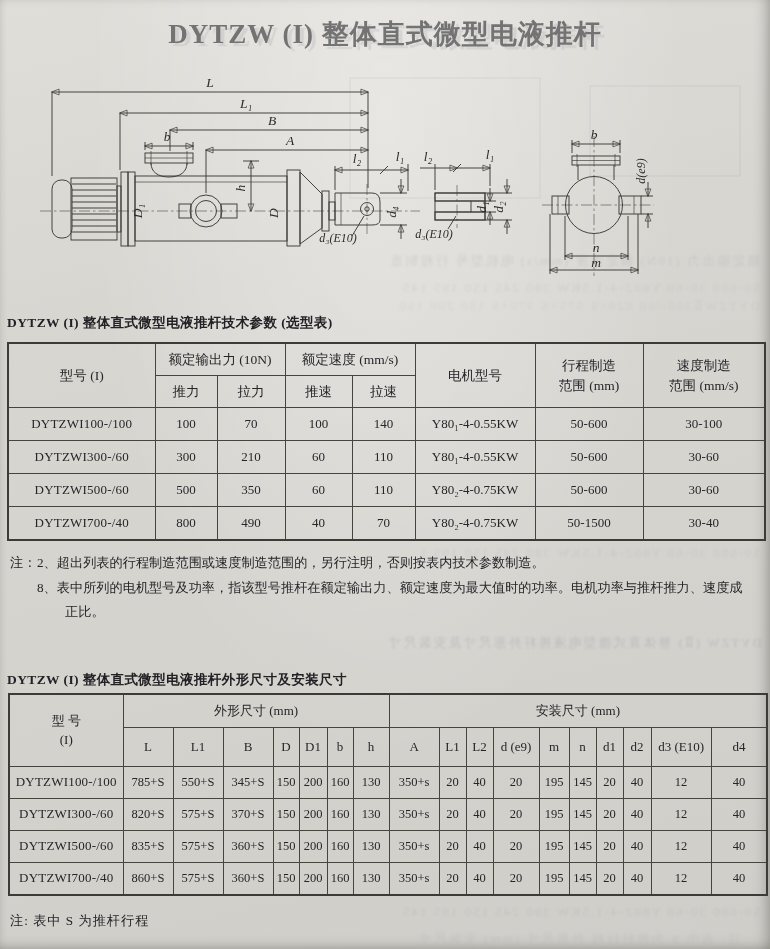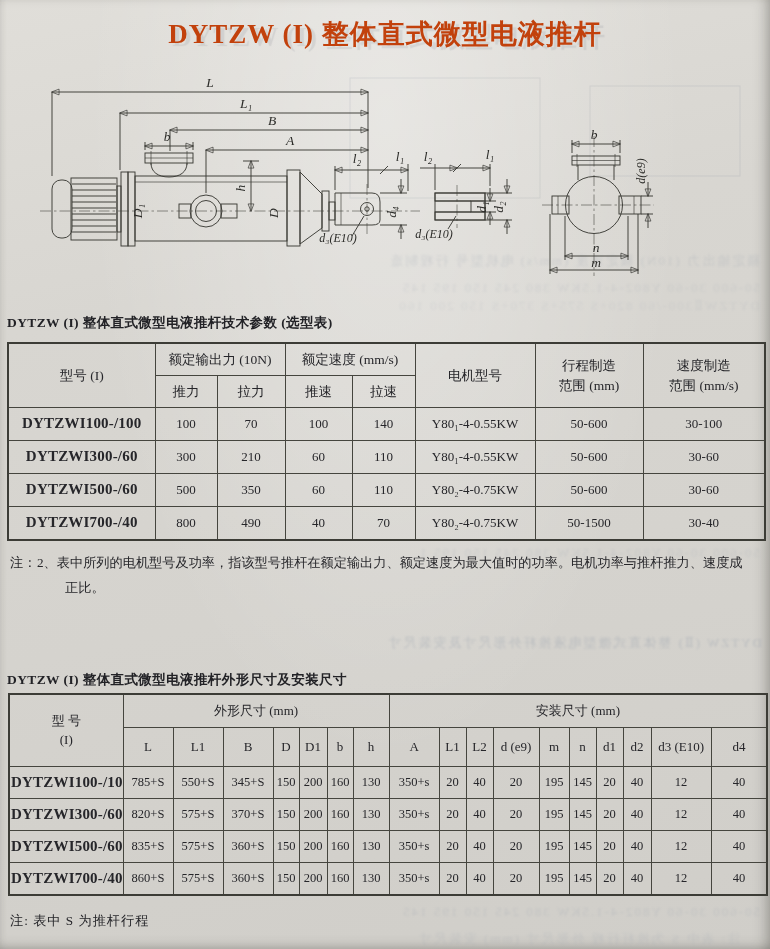"DYTZW (I) 整体直式微型电液推杆" .title { color: #c2410c -> #737373 }
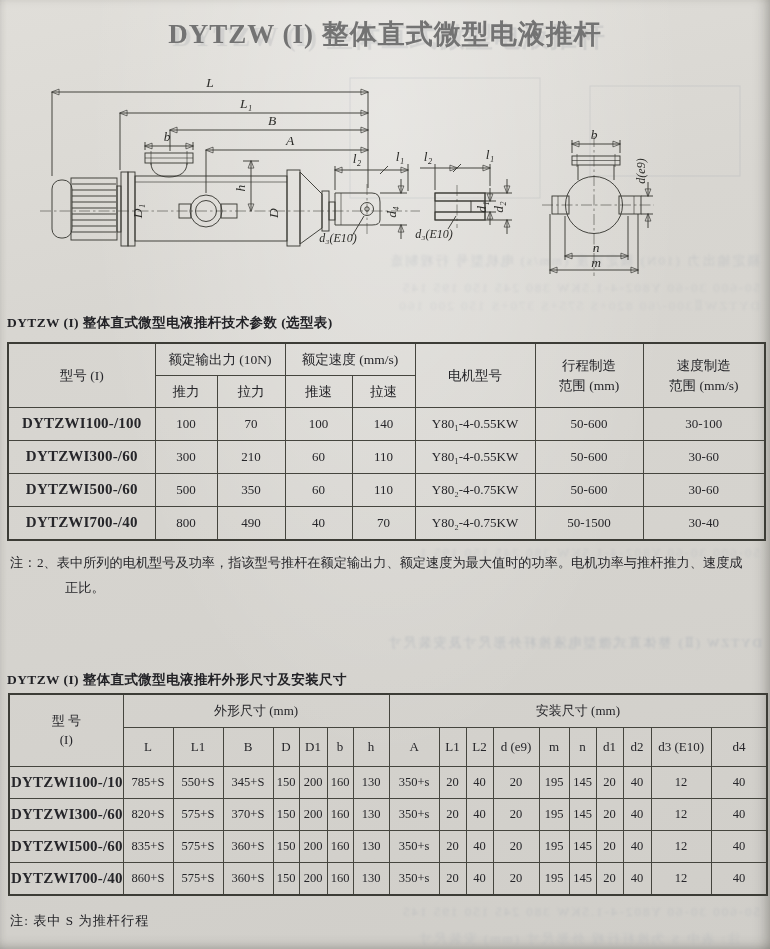"DYTZWI100-/100" td.model { font-size: 15px -> 13px; font-weight: bold -> none }
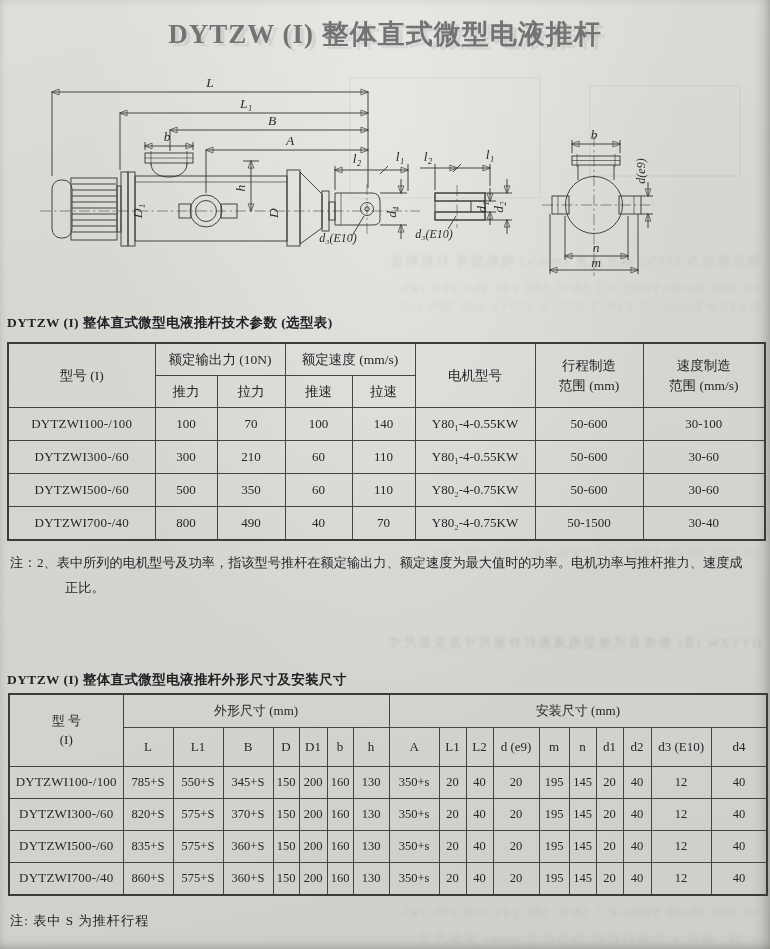"2、超出列表的行程制造范围或速度制造范围的，另行注明，否则按表内技术参数制造。" div.nitem { html: none -> <div>2、超出列表的行程制造范围或速度制造范围的，另行注明，否则按表内技术参数制造。</div> }
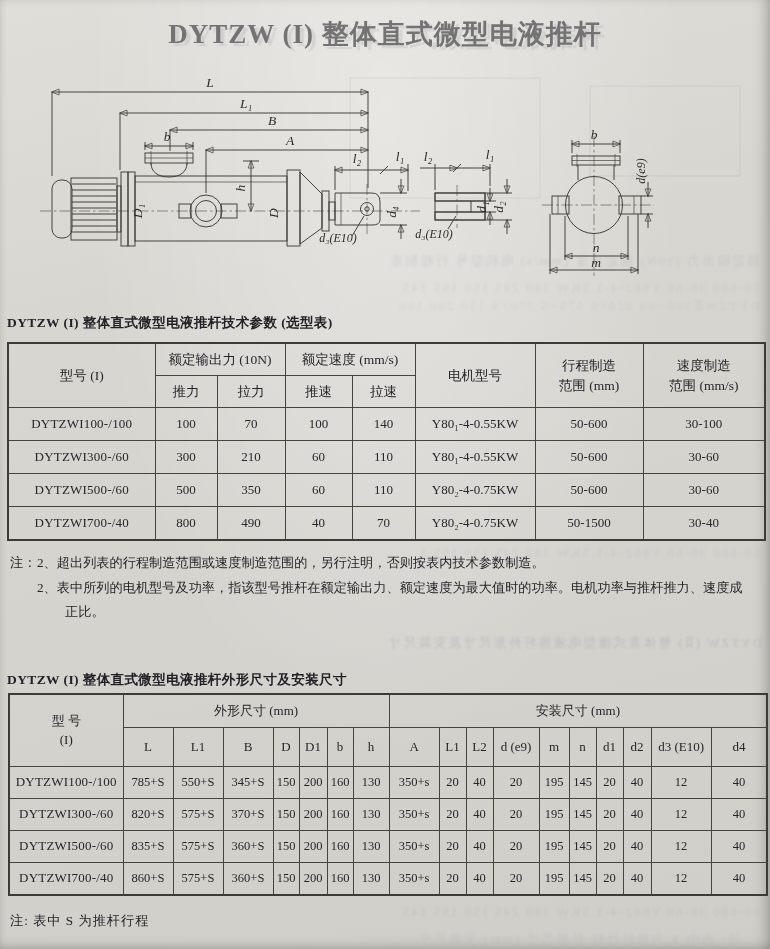"2、表中所列的电机型号及功率，指该型号推杆在额定输出力、额定速度为最大值时的功率" div.nitem { text: 2 -> 8 }
